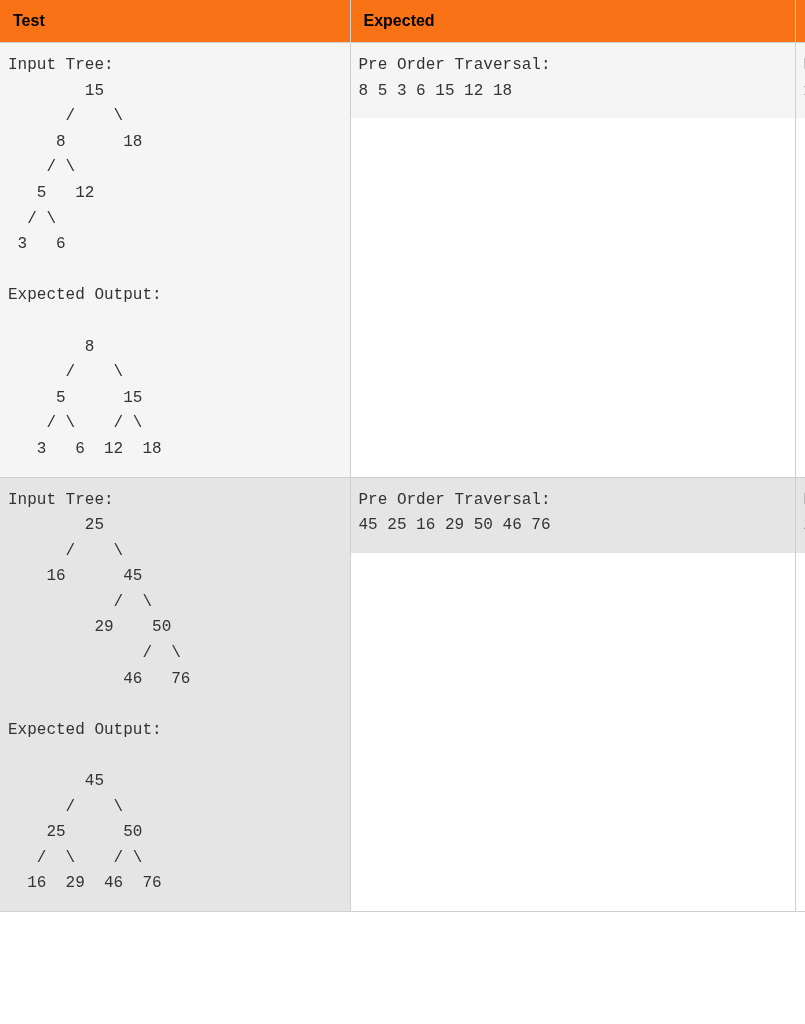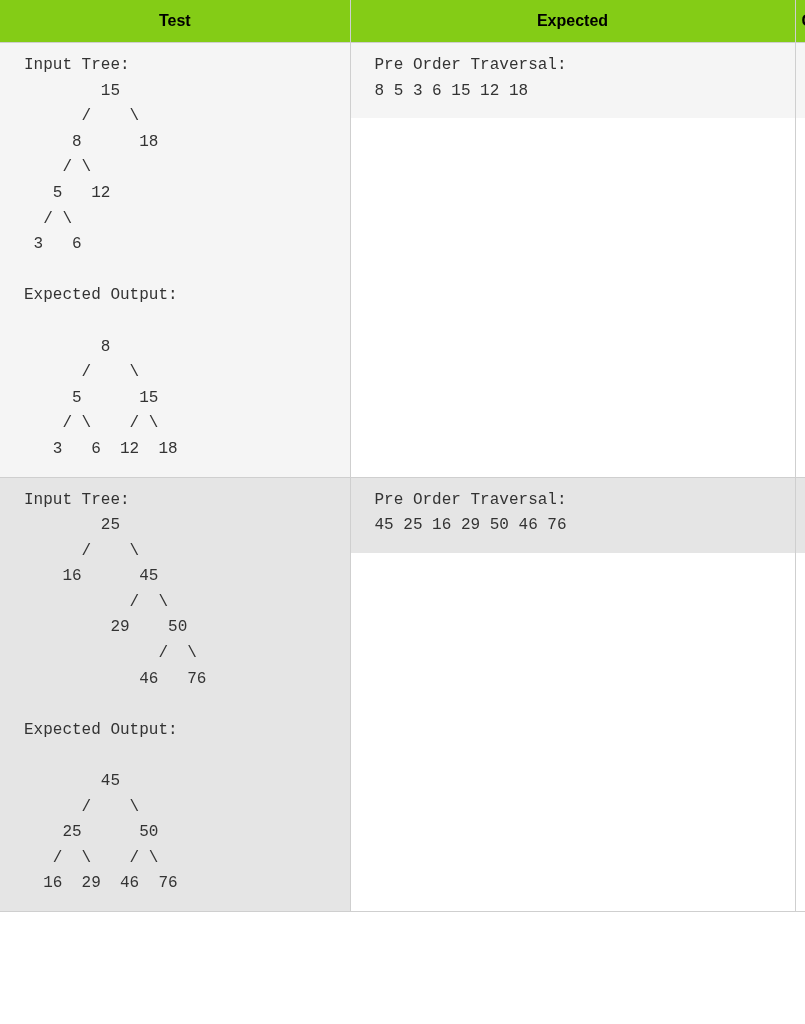"Test" th { background: #84cc16 -> #f97316; padding: 12px 6px -> 12px 13px; text-align: center -> left }
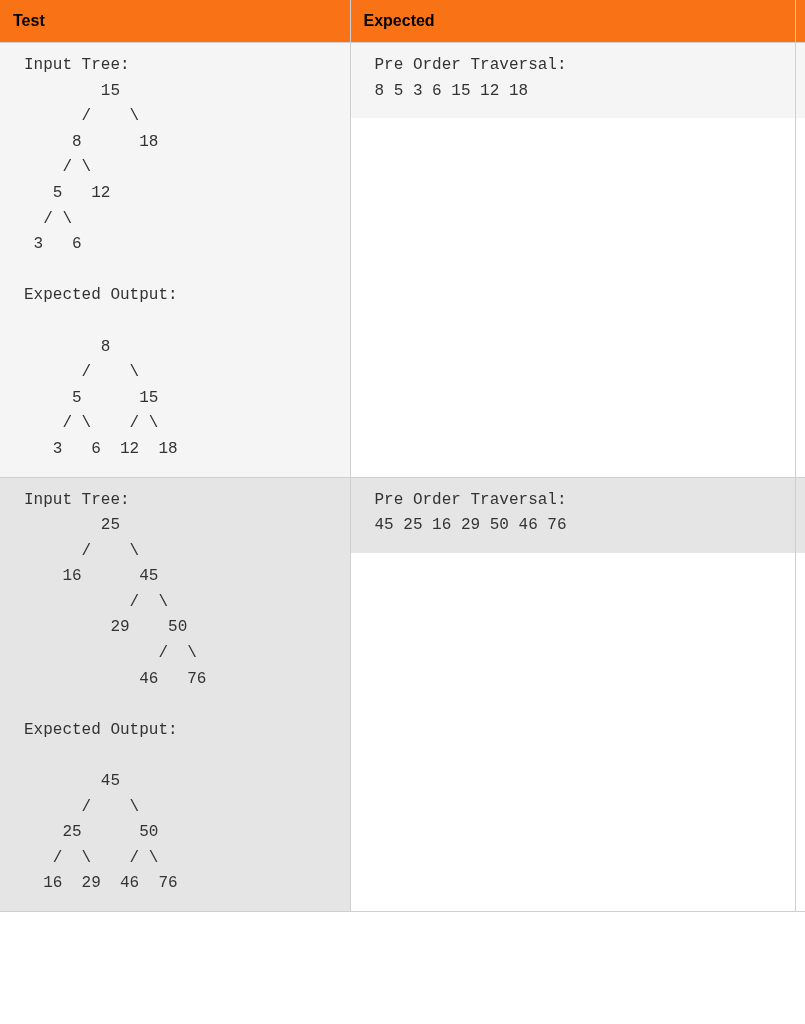"Input Tree:" pre { padding: 10px 8px 14px 24px -> 10px 8px 14px 8px }
